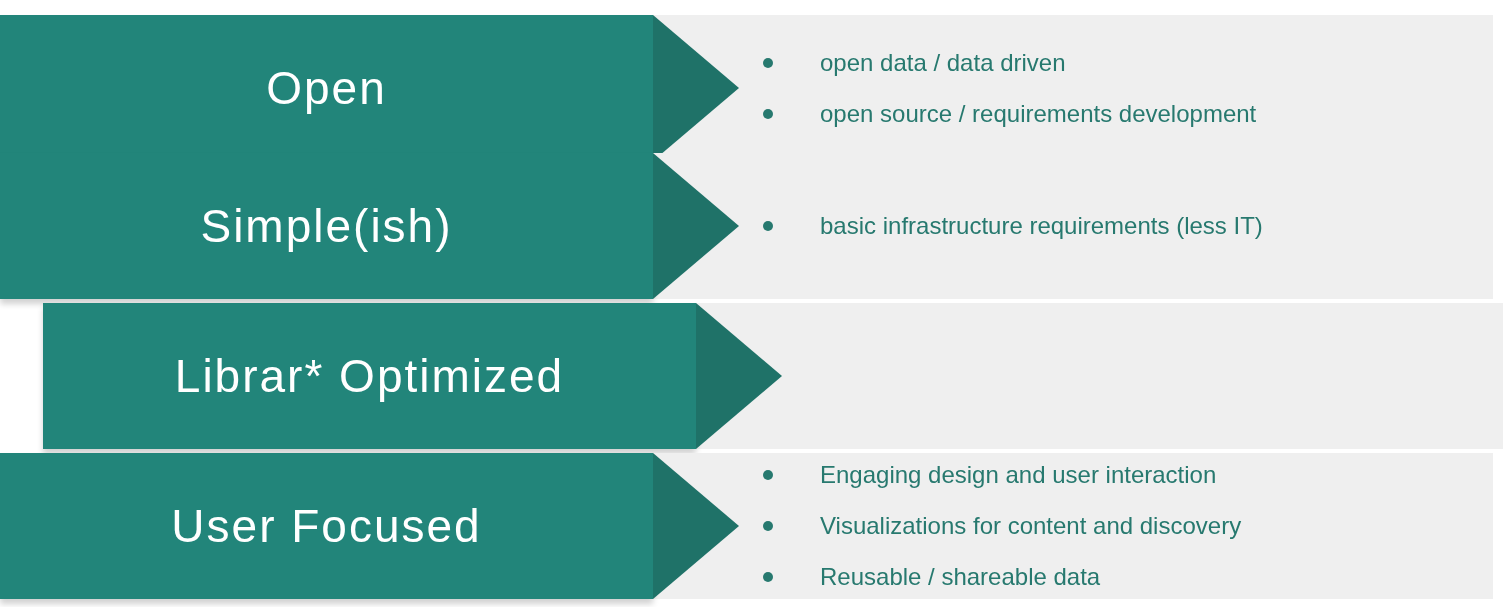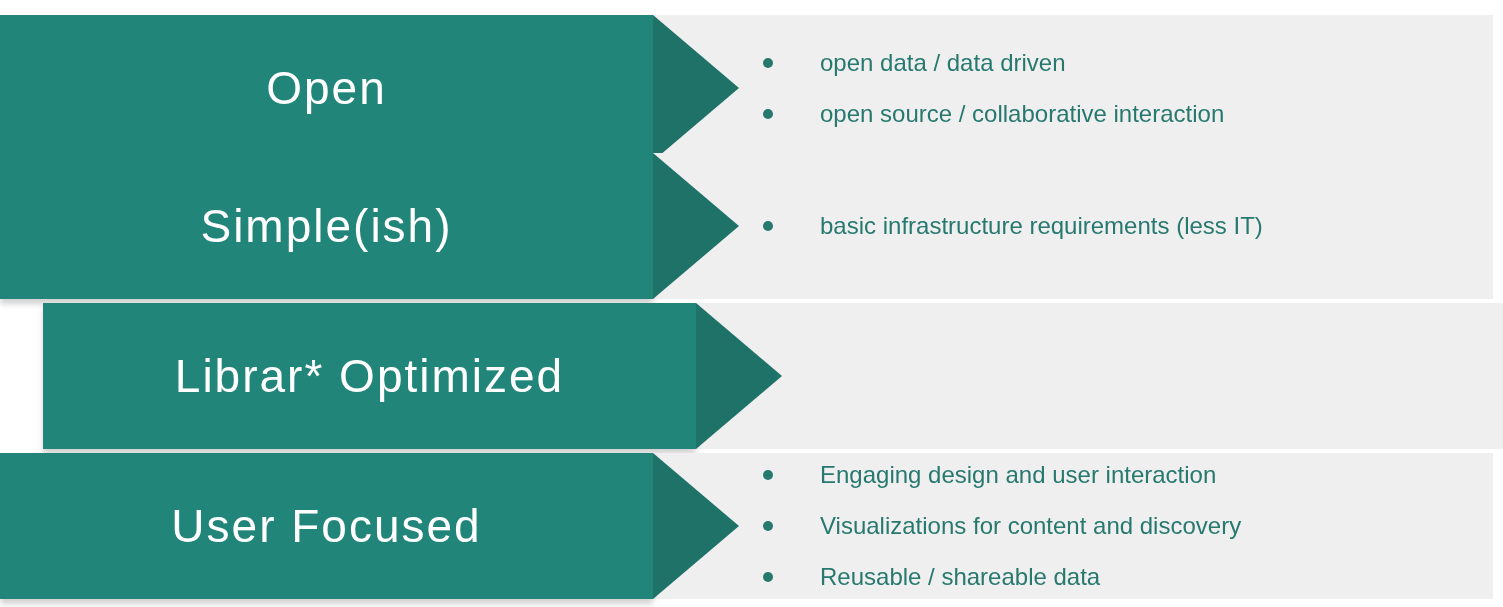"open source / collaborative interaction" span.bullet-label { text: collaborative interaction -> requirements development }
